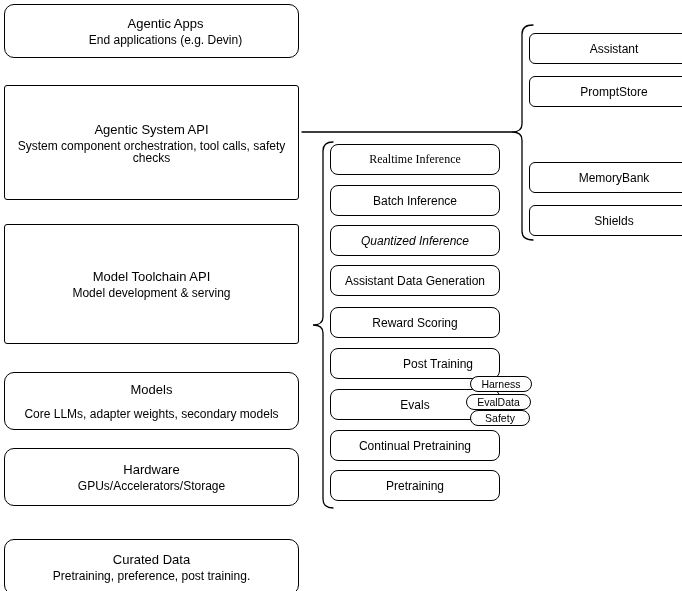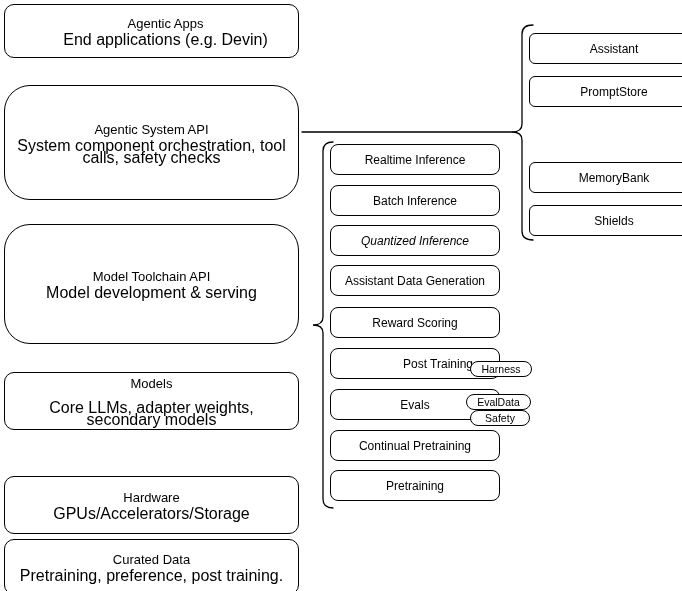"End applications (e.g. Devin)" .big-box .subtitle { font-size: 16px -> 12px }
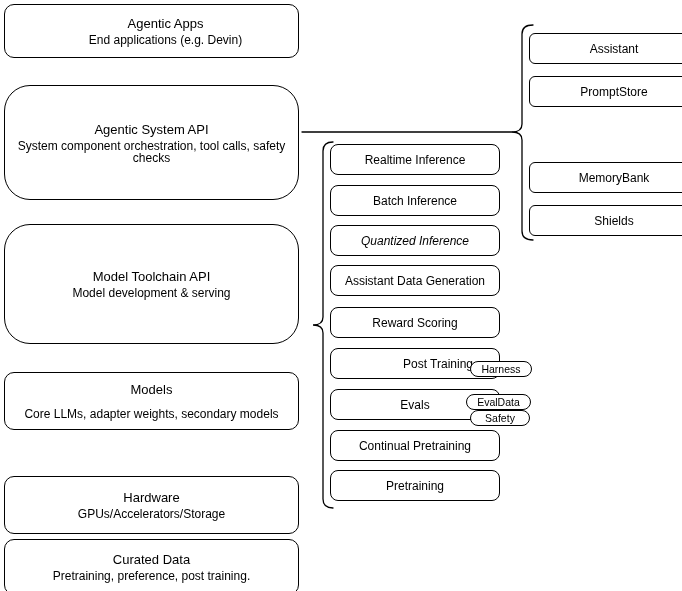"Agentic System API" .big-box.round-lg { border-radius: 26px -> 3px }
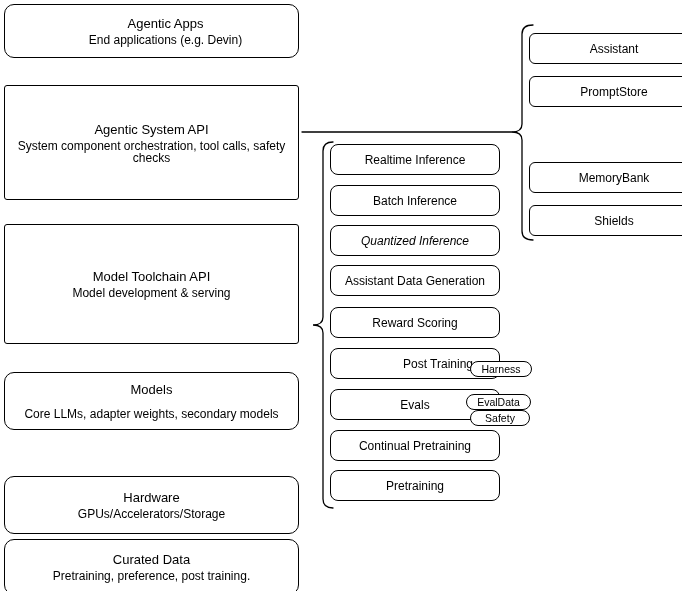"Realtime Inference" div.node { font-family: none -> Liberation Serif, serif }
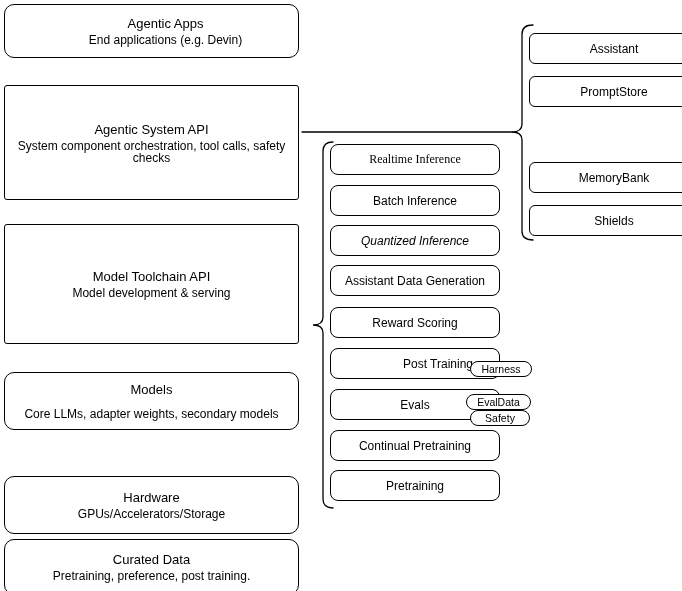"Harness" div.tag { top: 361px -> 376px }
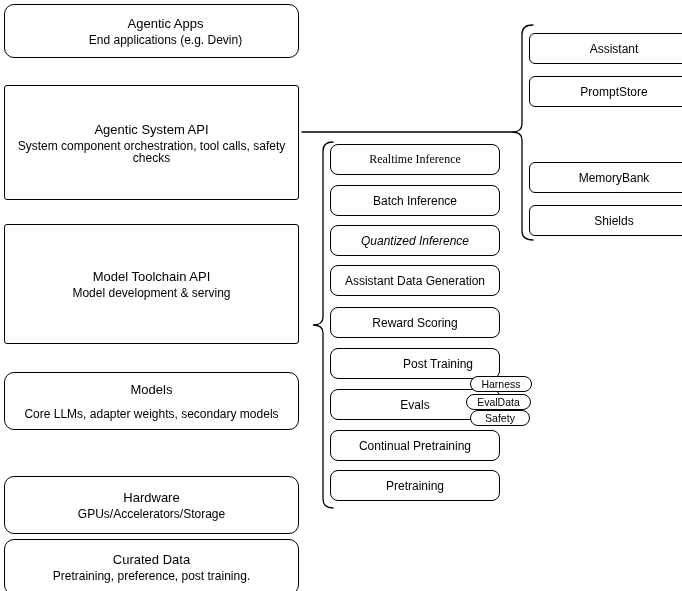"Hardware" div.big-box { top: 476px -> 448px }
